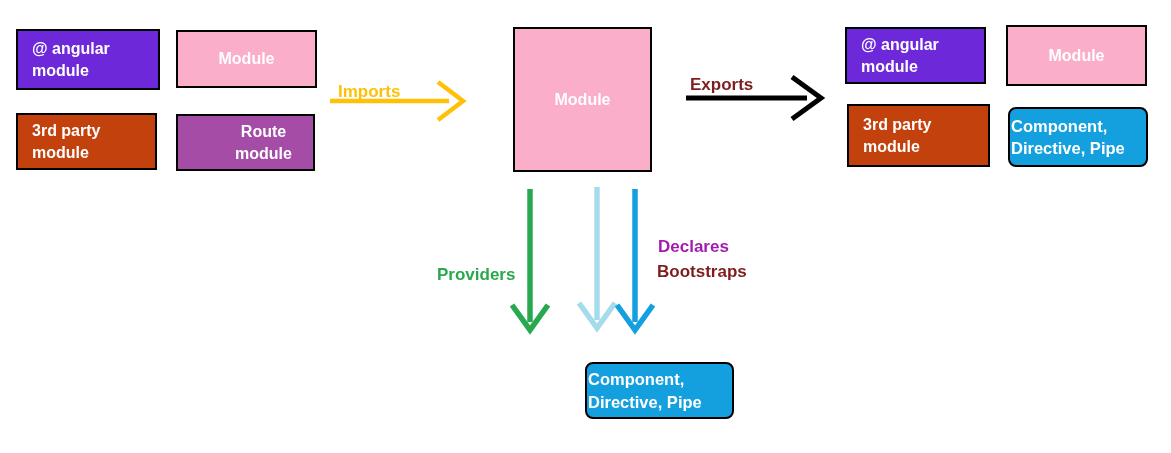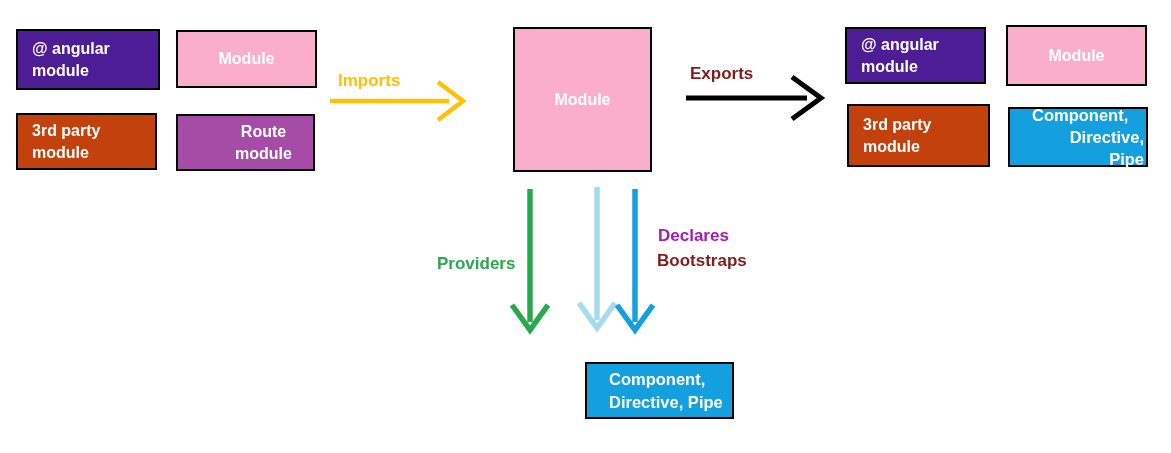"@ angular" .box.gold { background: #4c1d95 -> #6d28d9 }
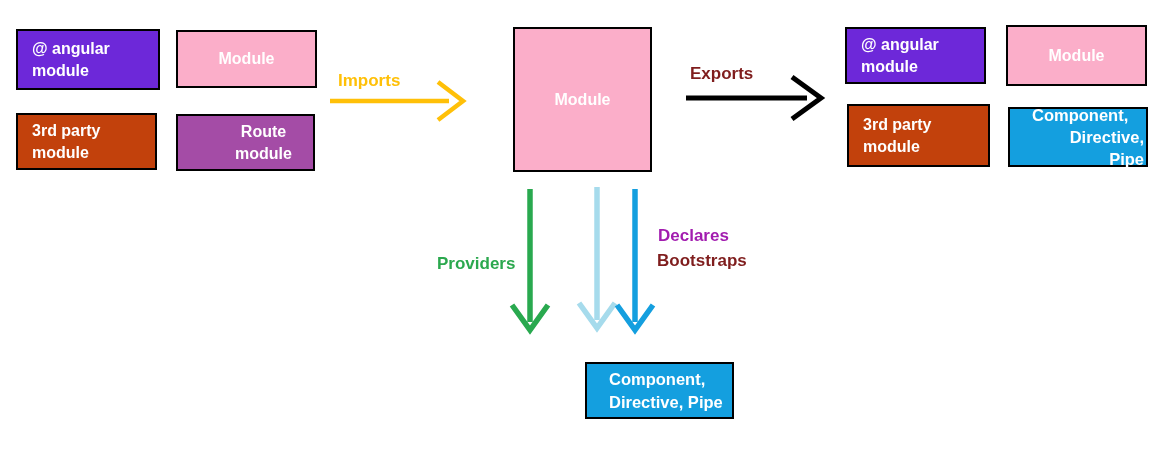"Imports" .flow-label { margin-top: none -> 11px }
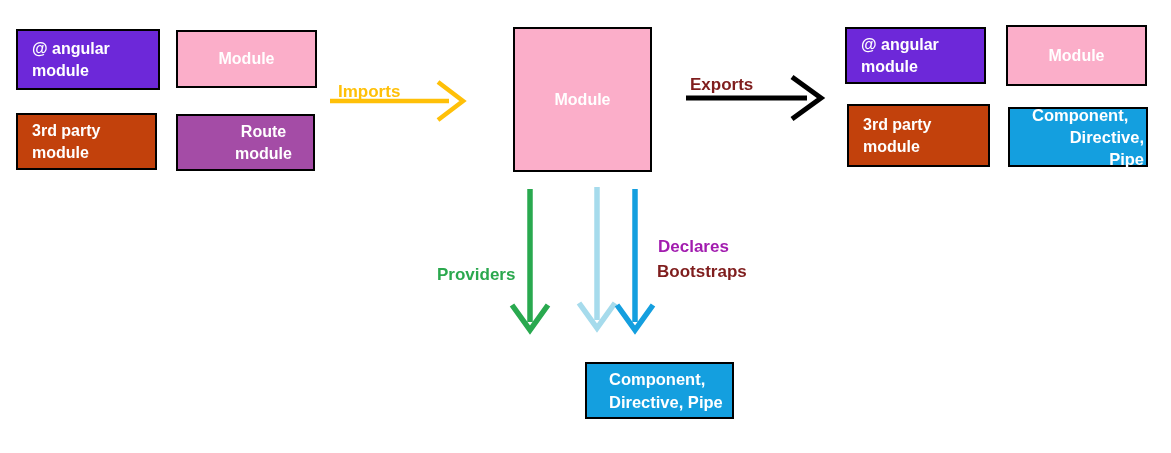"Component," .box.tight-text { border-radius: none -> 8px; padding-left: 22px -> 1px; text-align: right -> center }
